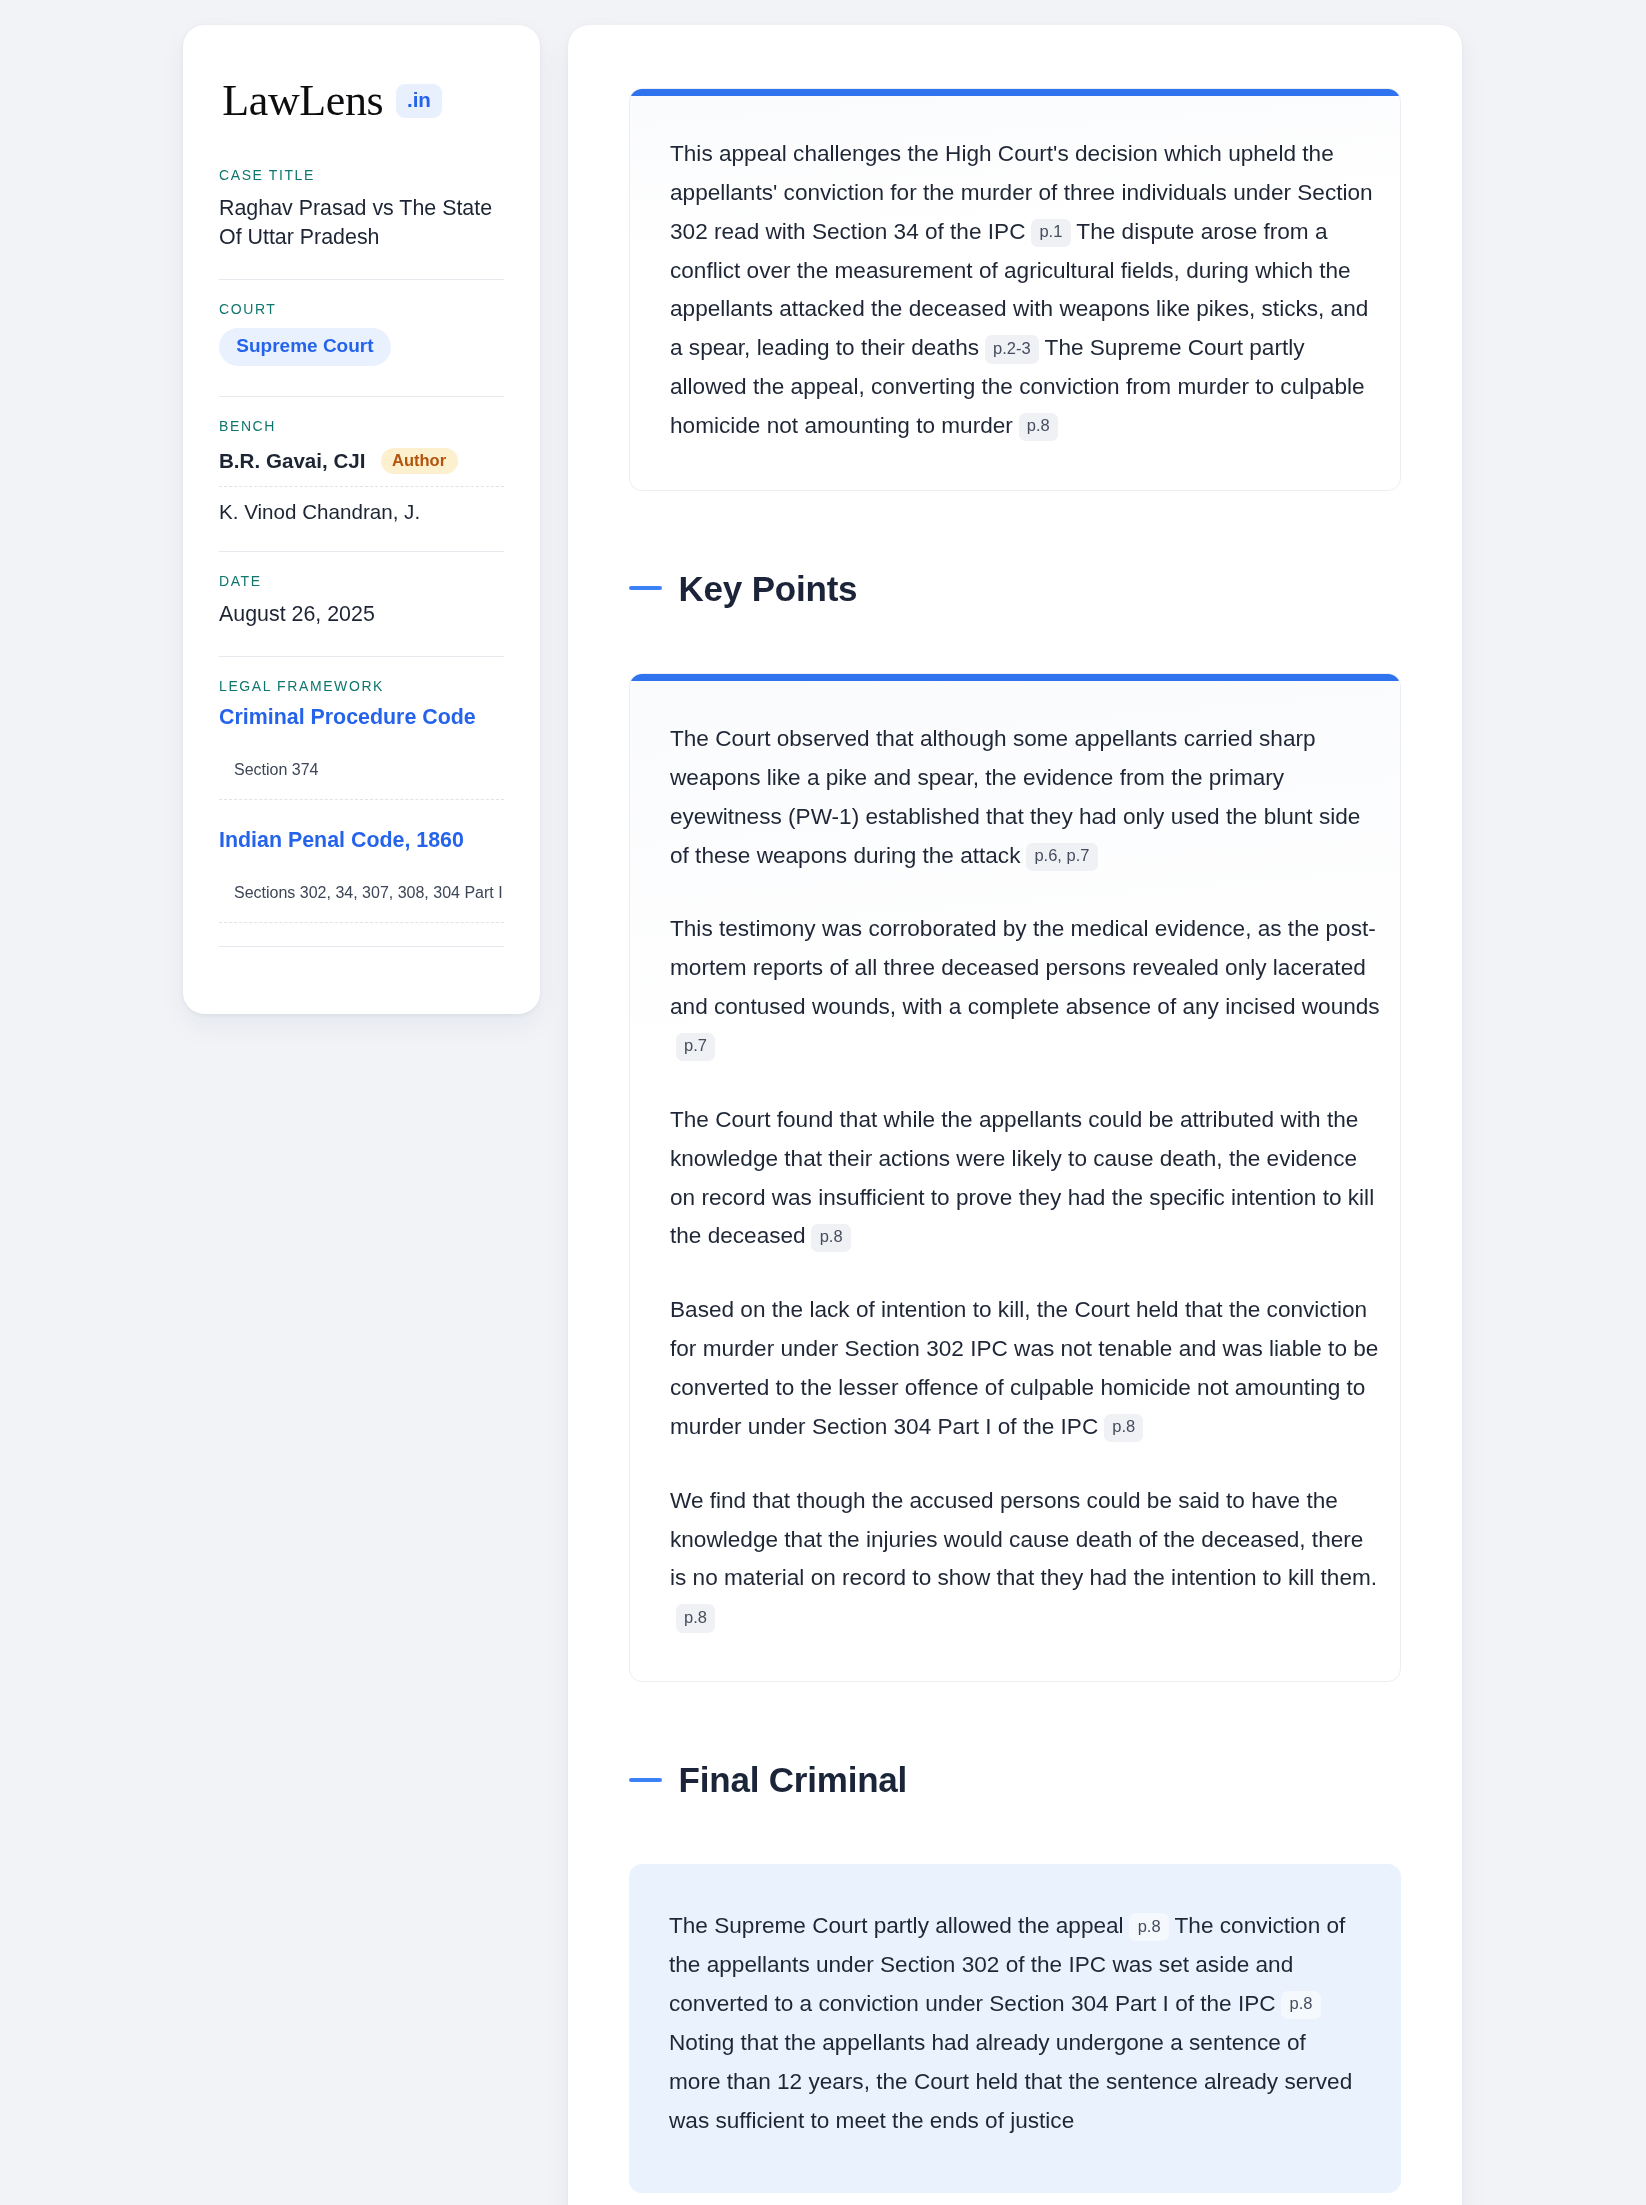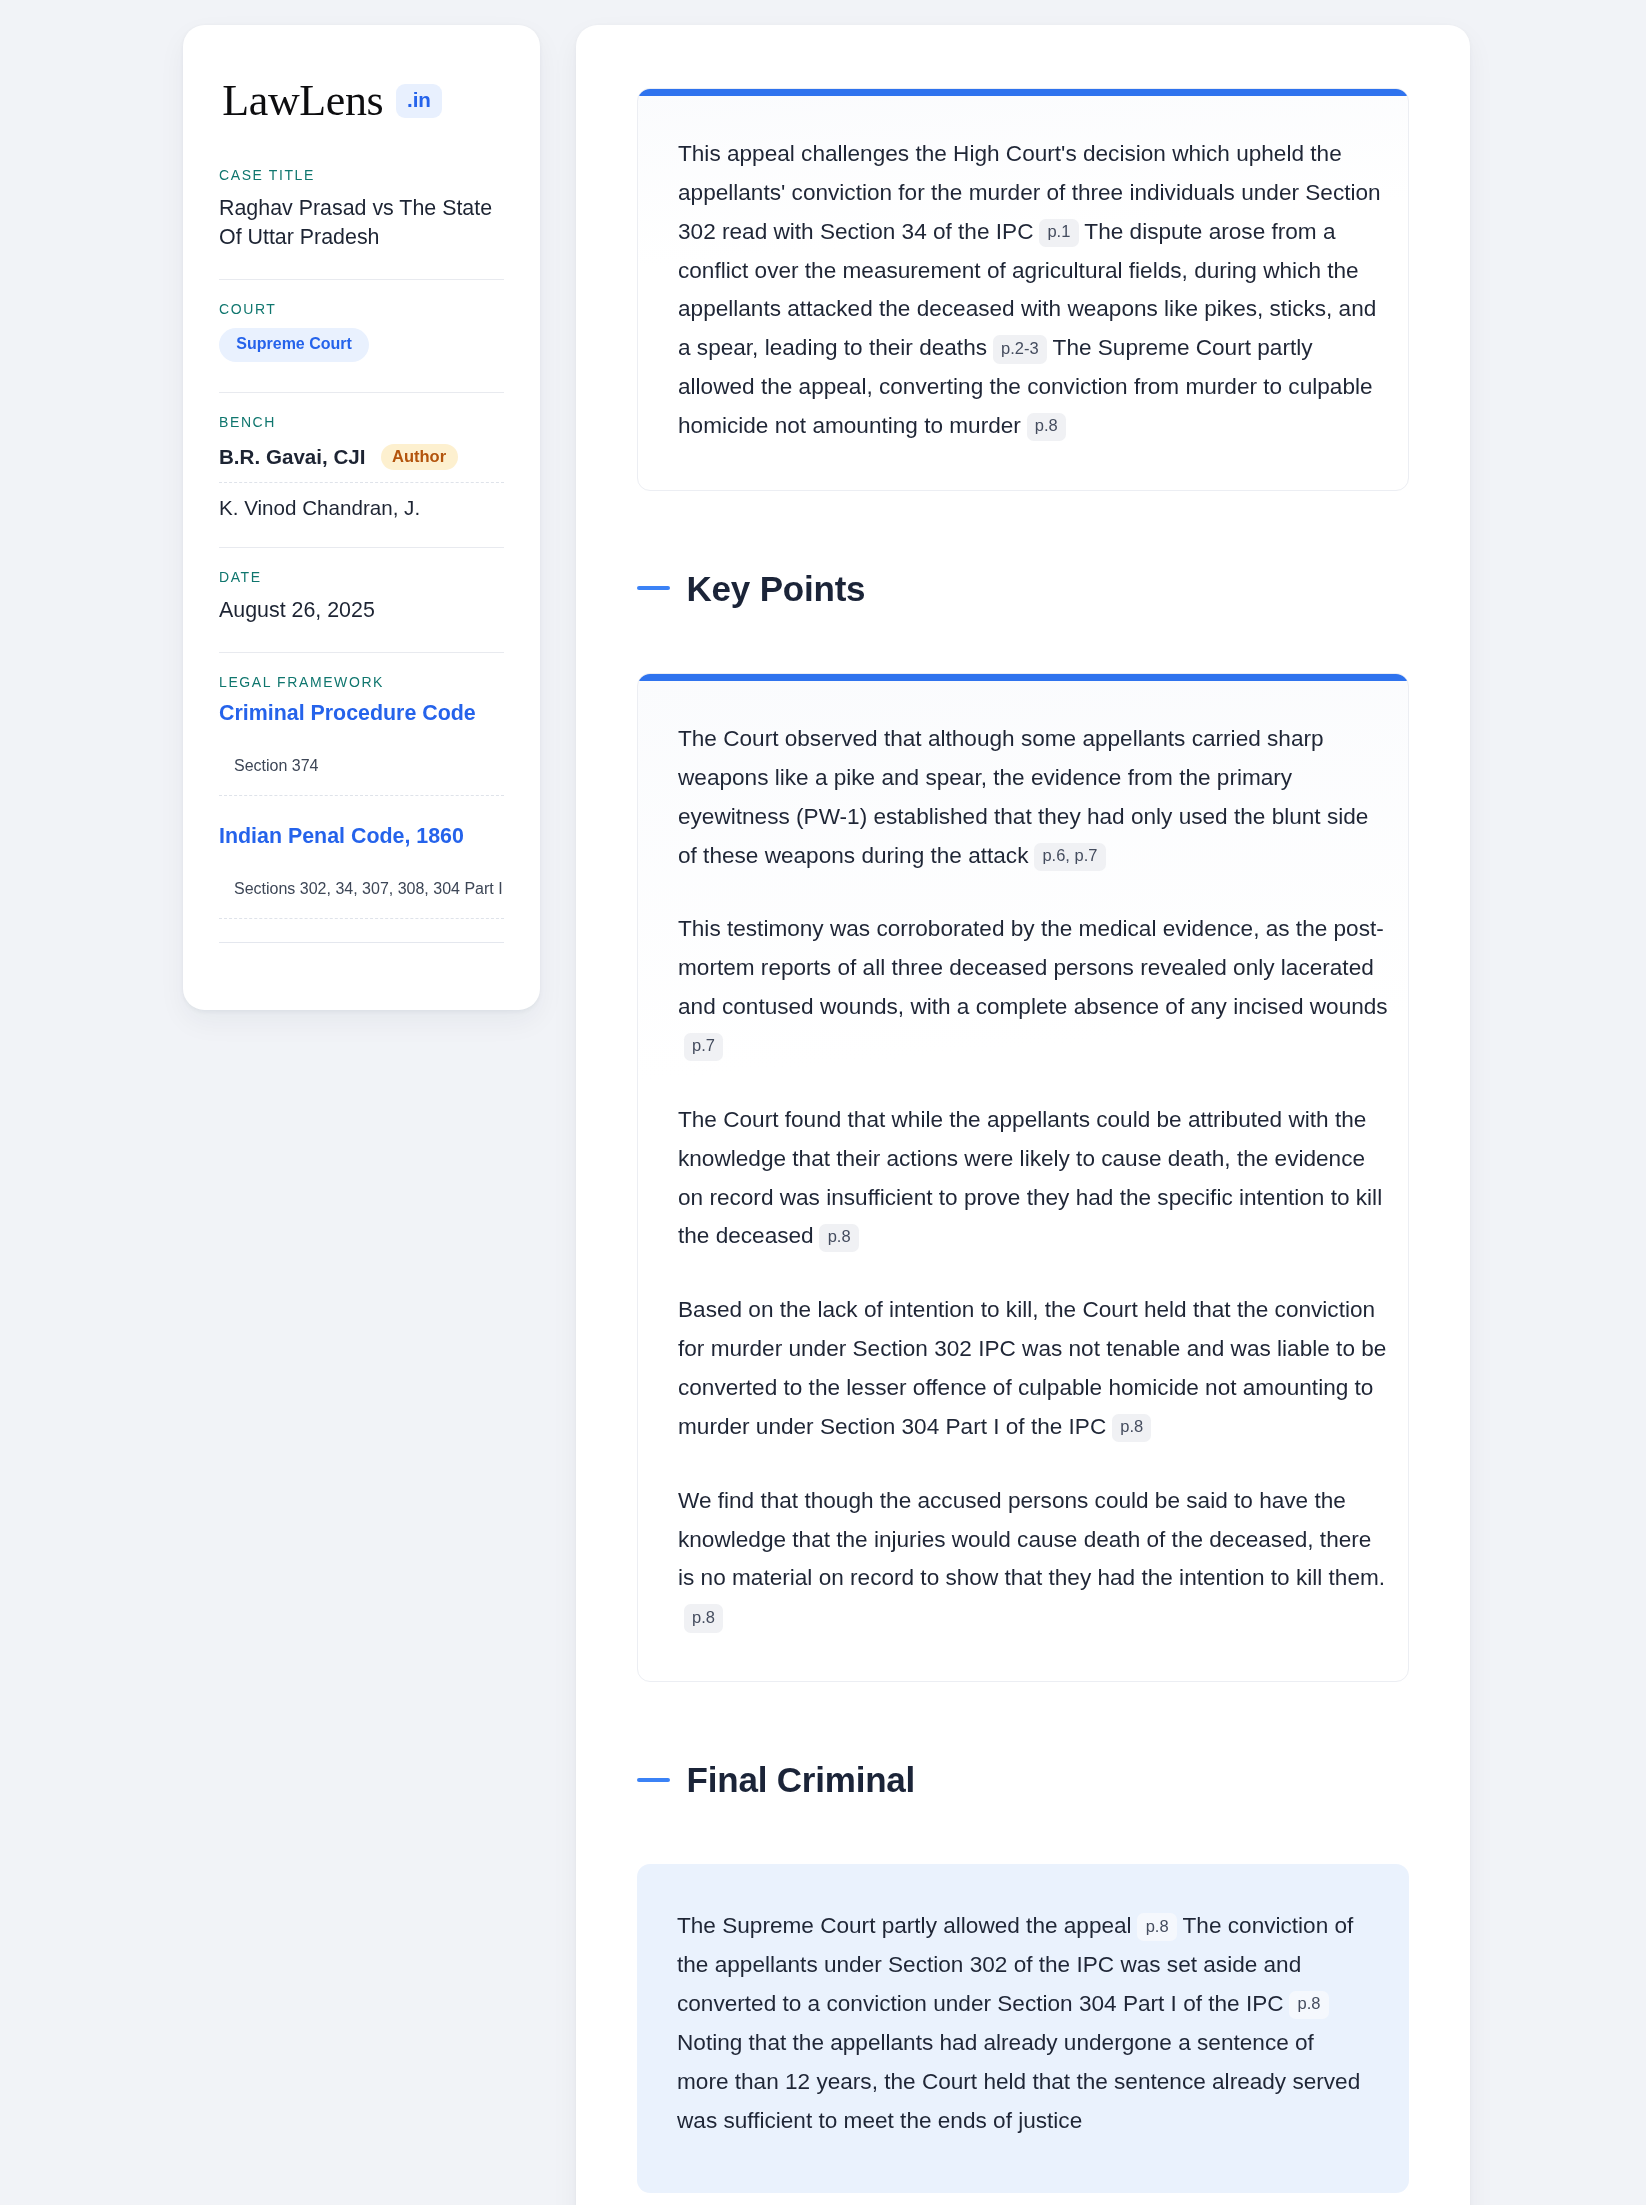"LawLens" .page { gap: 36px -> 28px }
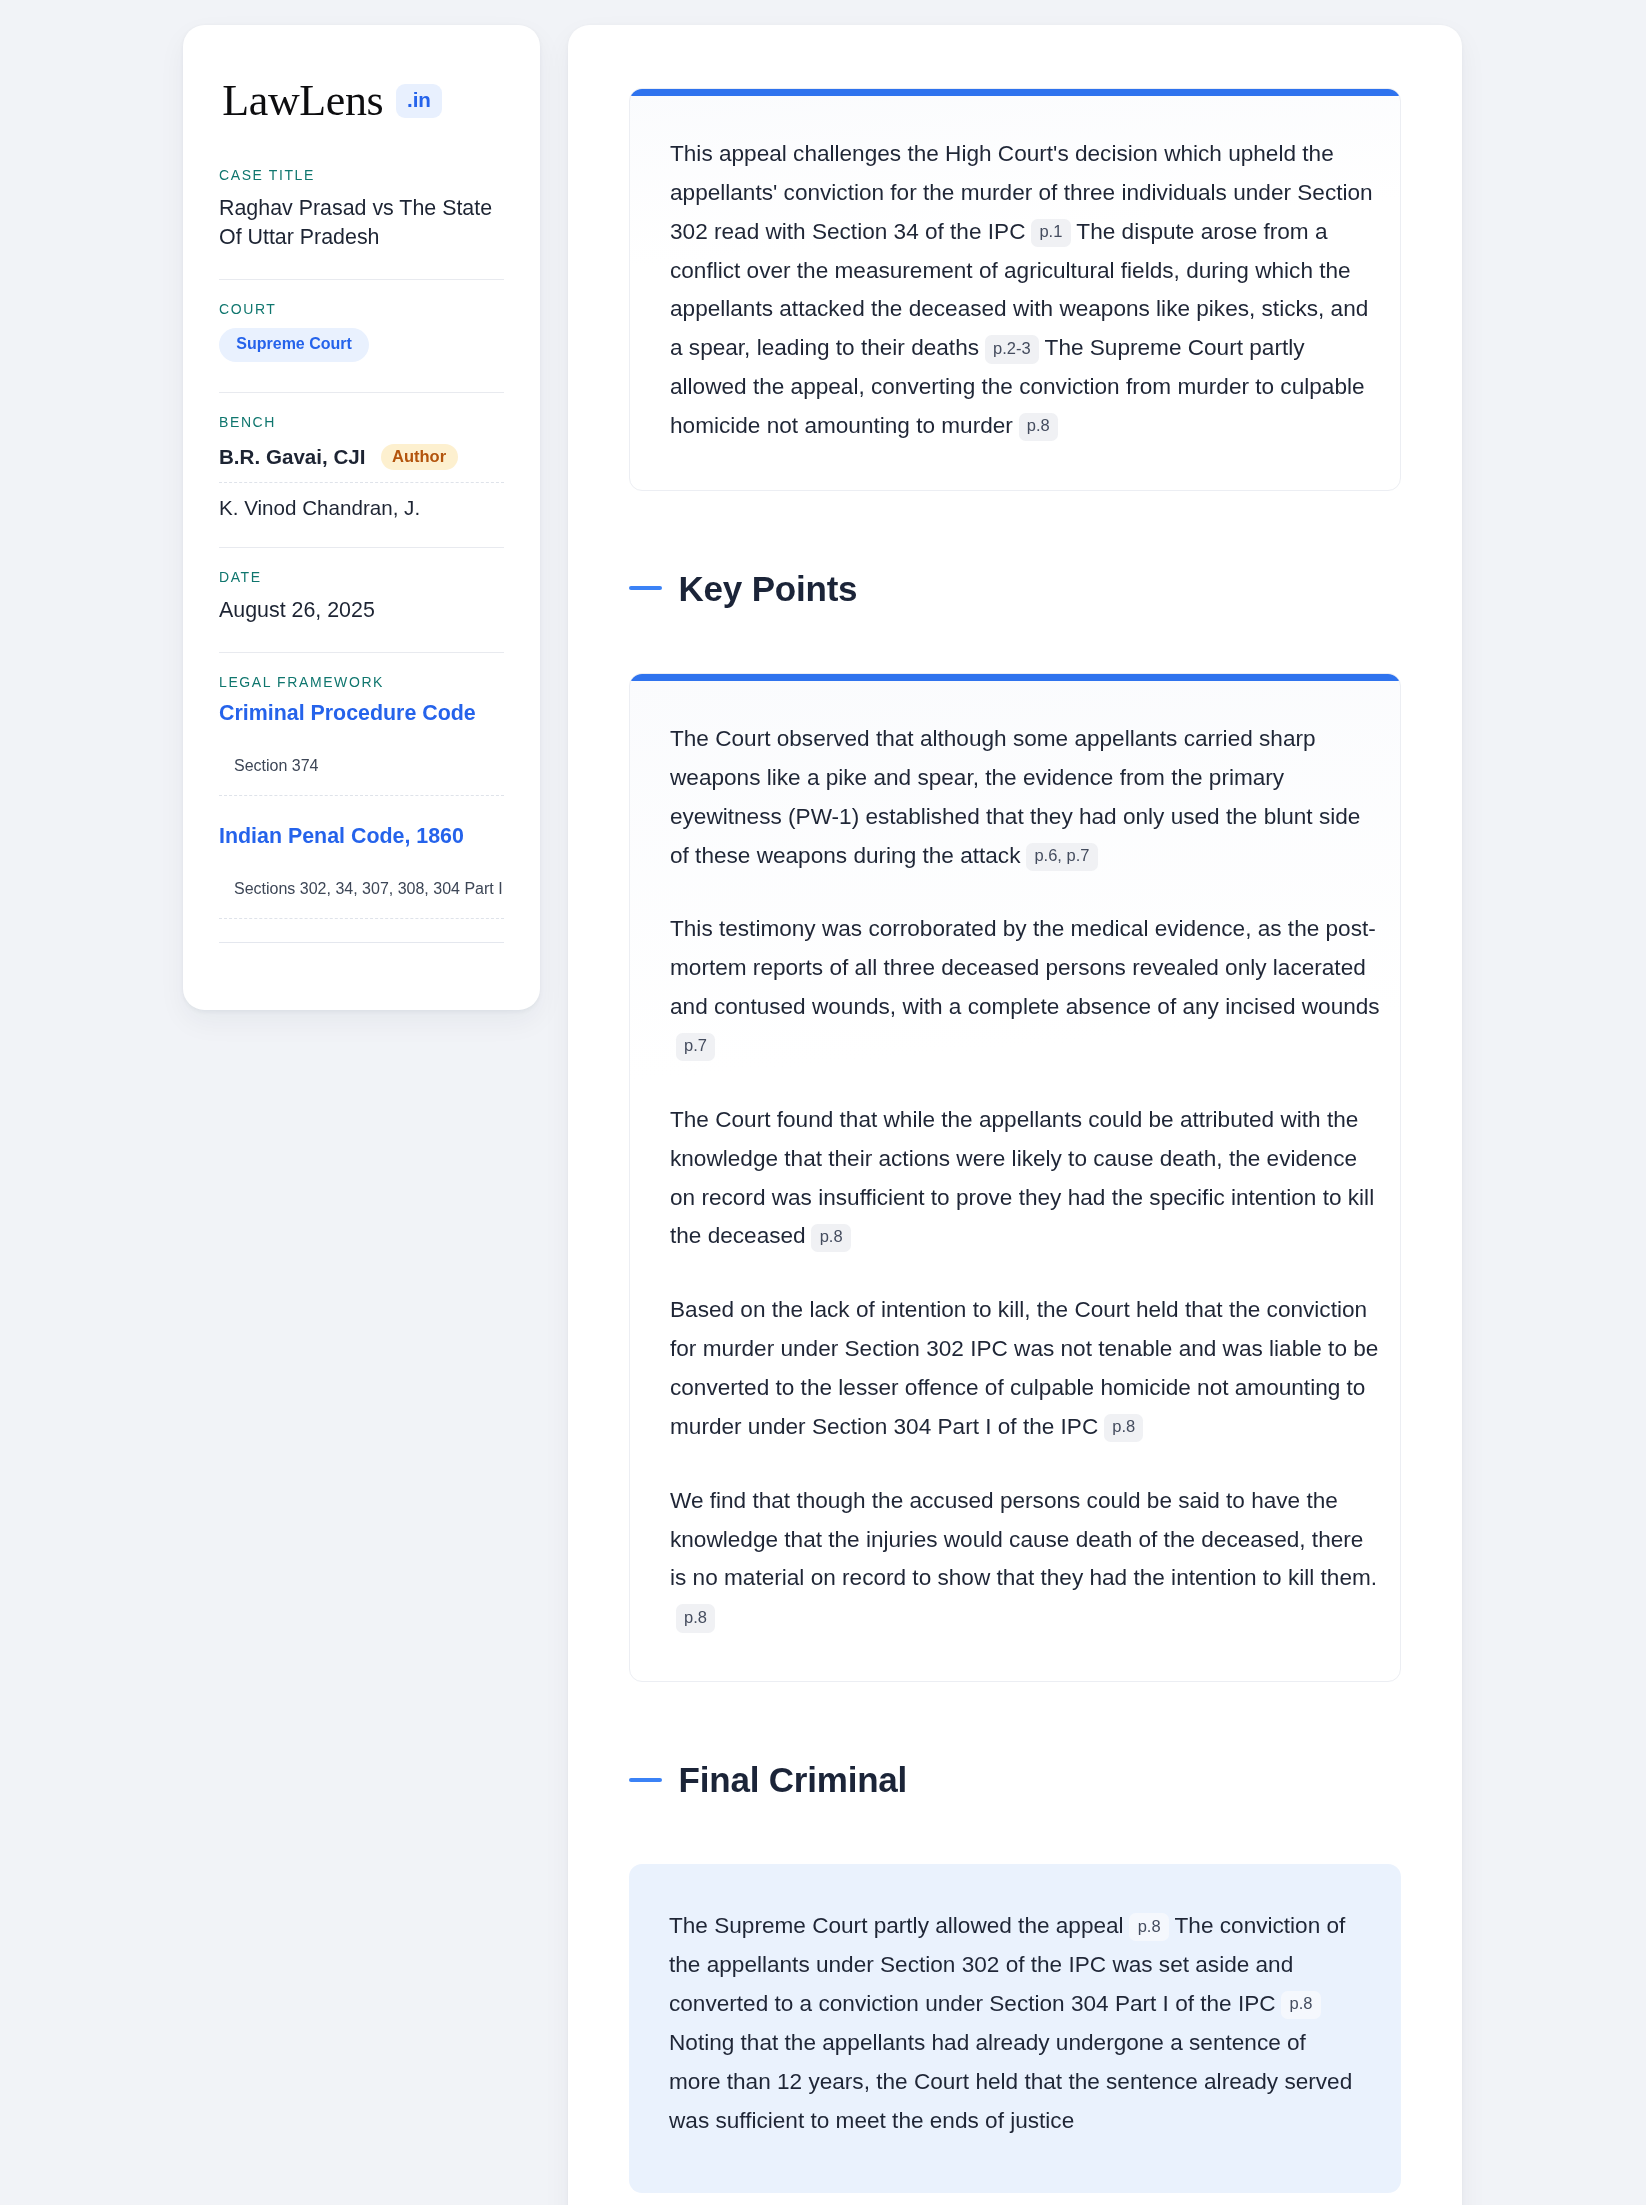"Supreme Court" .chip-court { font-size: 16px -> 19px }
